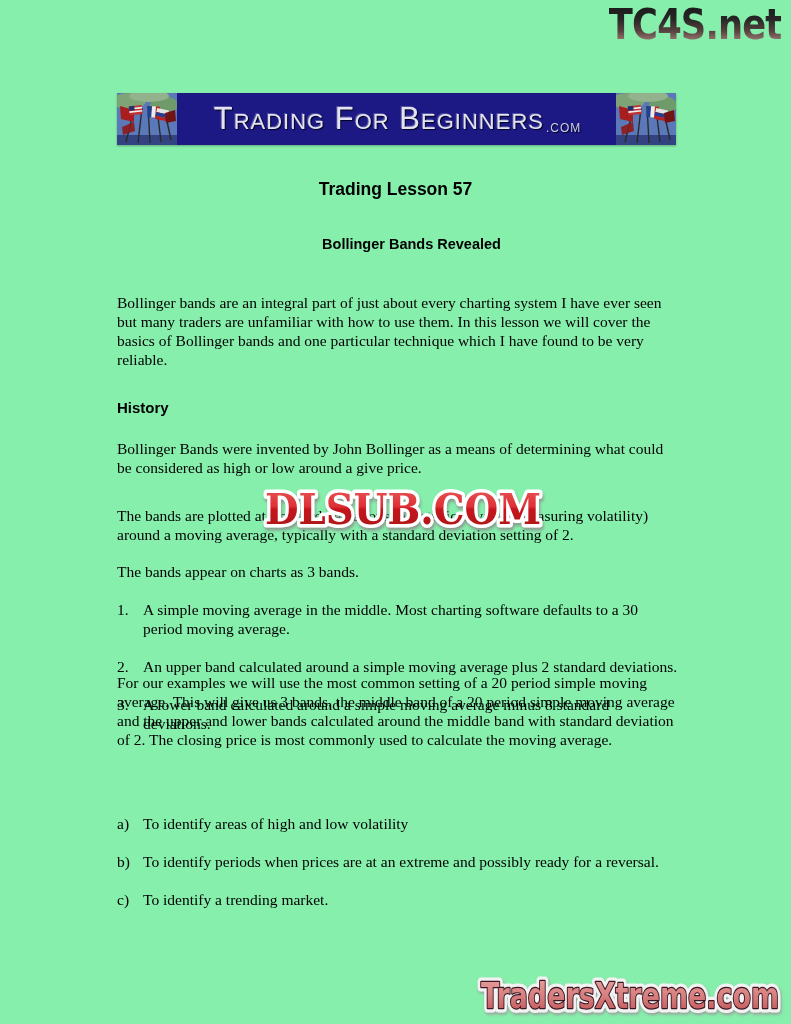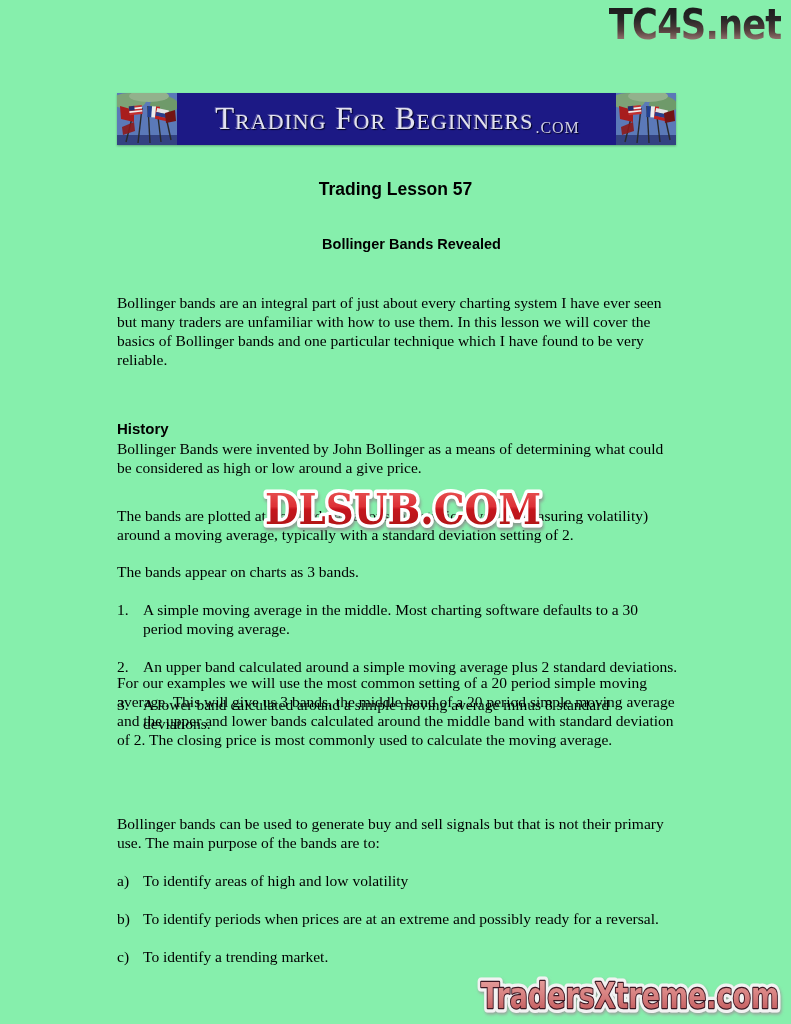"Trading For Beginners" .banner-title { font-family: Liberation Serif, serif -> Liberation Sans, sans-serif }
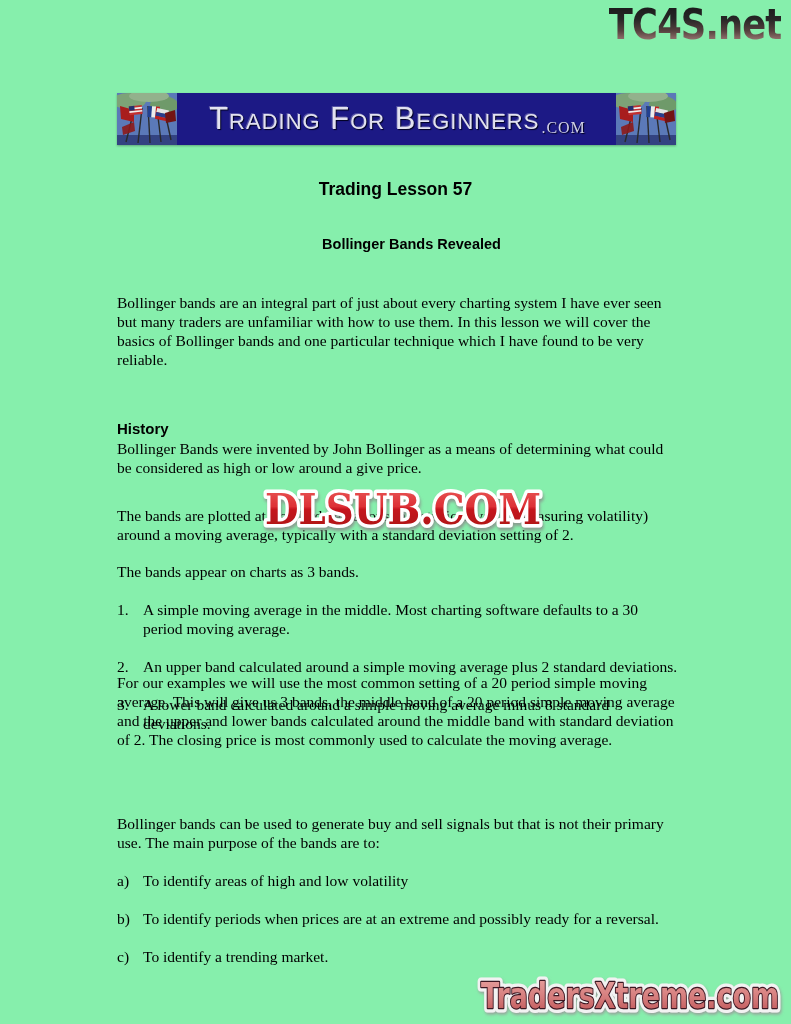".COM" .banner-suffix { font-family: Liberation Serif, serif -> Liberation Sans, sans-serif; font-size: 16px -> 12px }
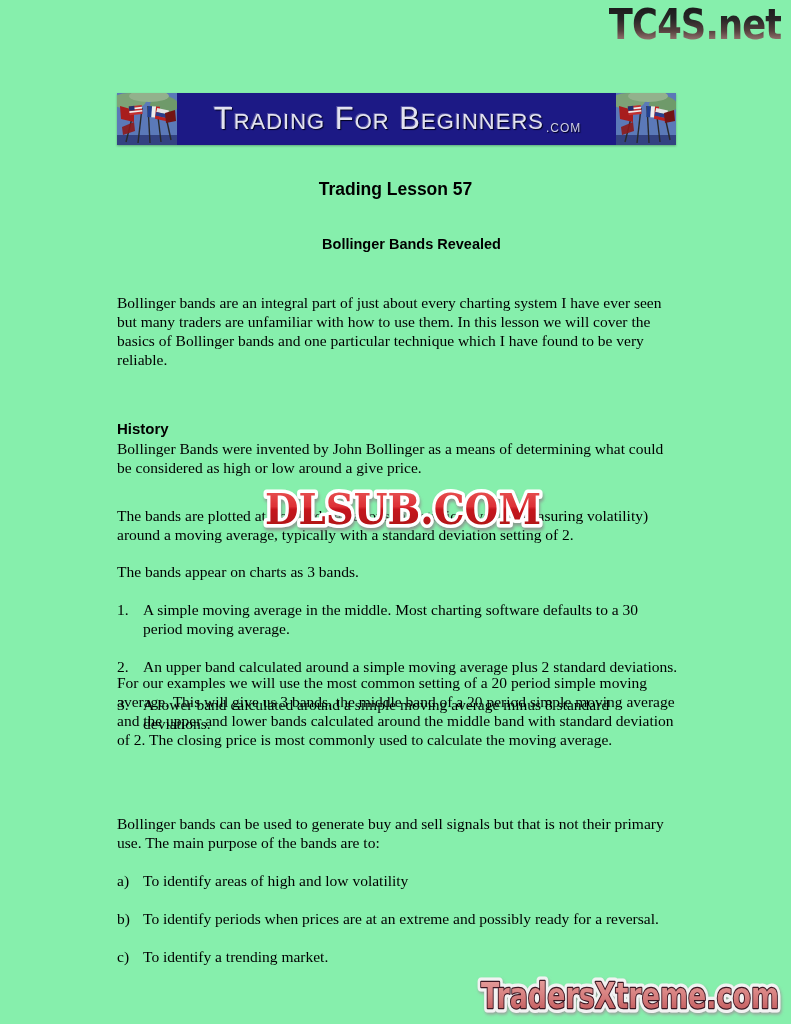"History" .pos-history { top: 420px -> 399px }
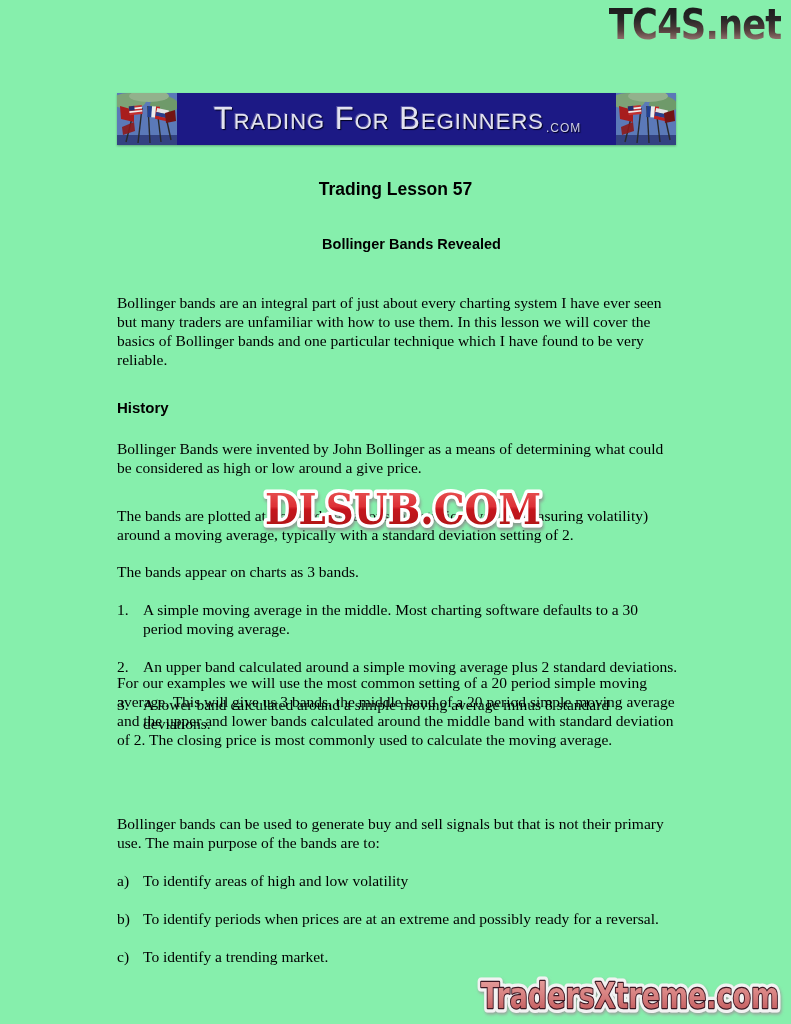"Bollinger bands can be used" div { html: <div>Bollinger bands can be used to generate buy and sell signals but that is not their primary use. The main purpose of the bands are to:</div> -> none }
